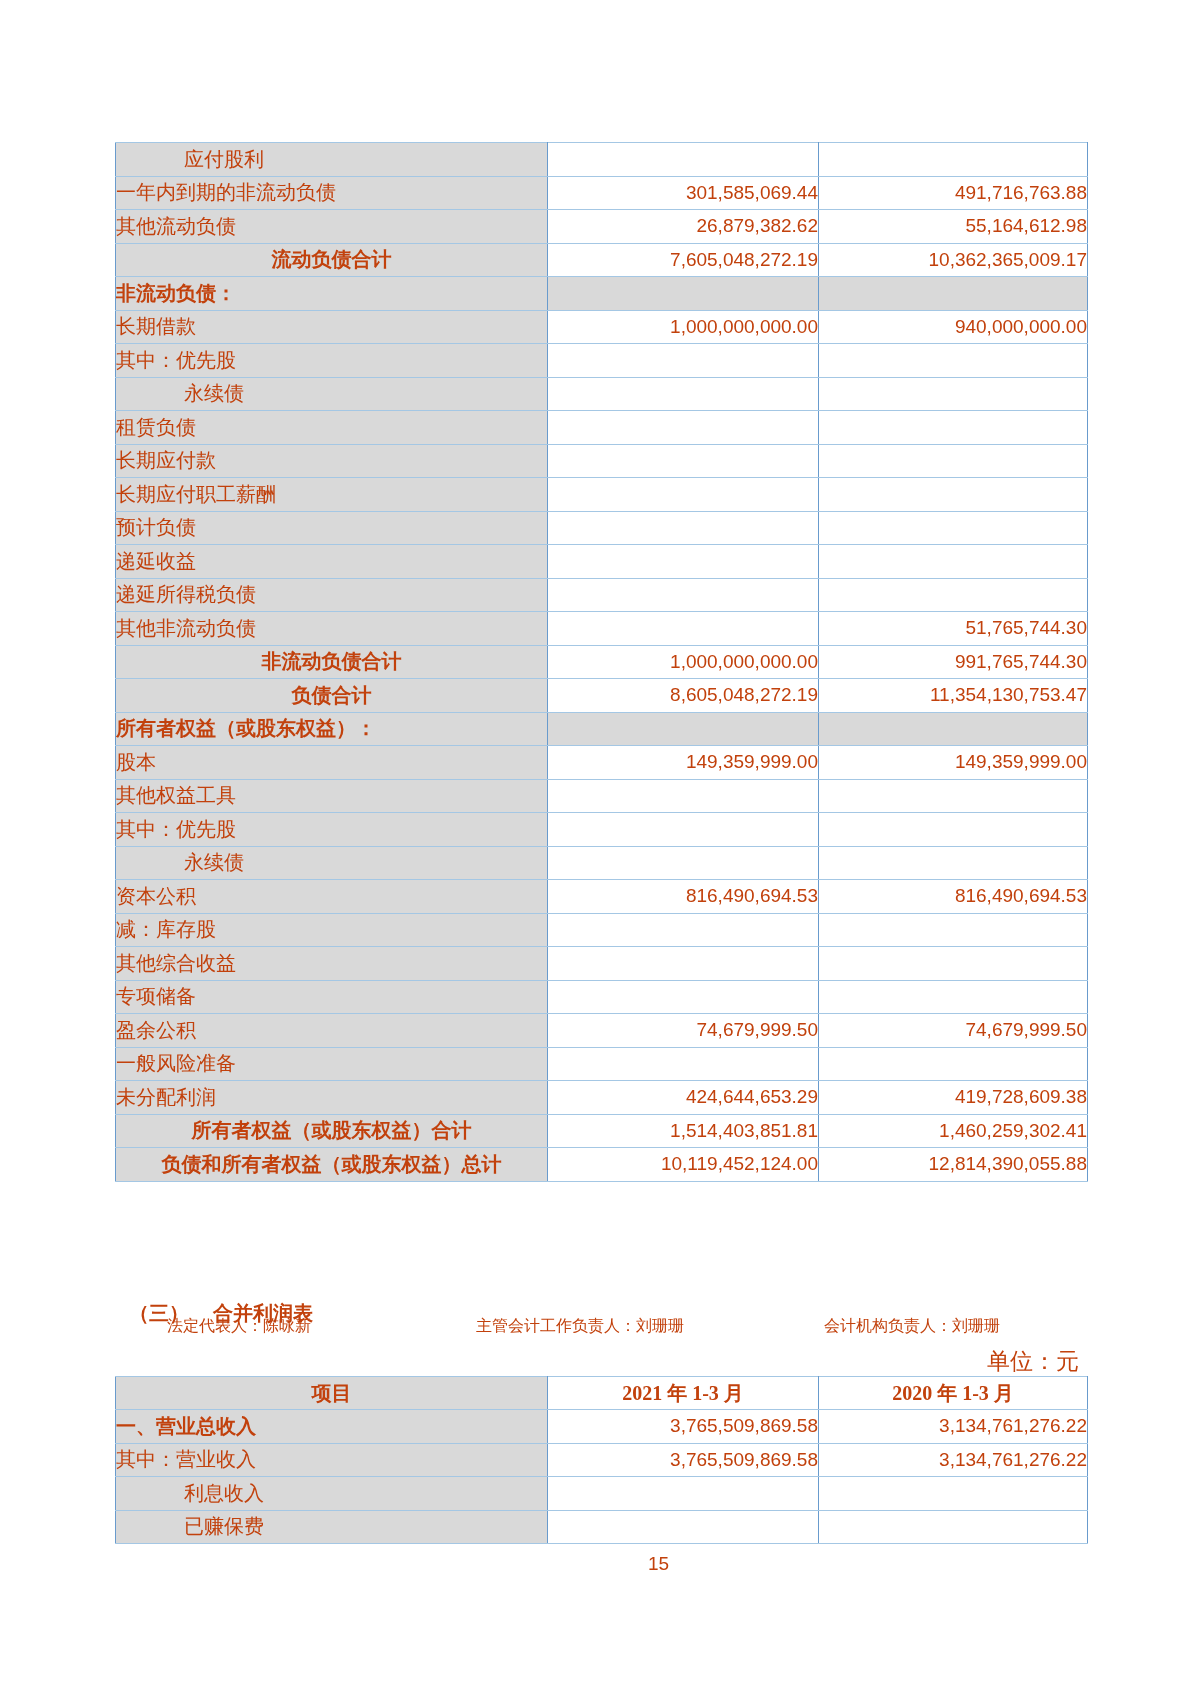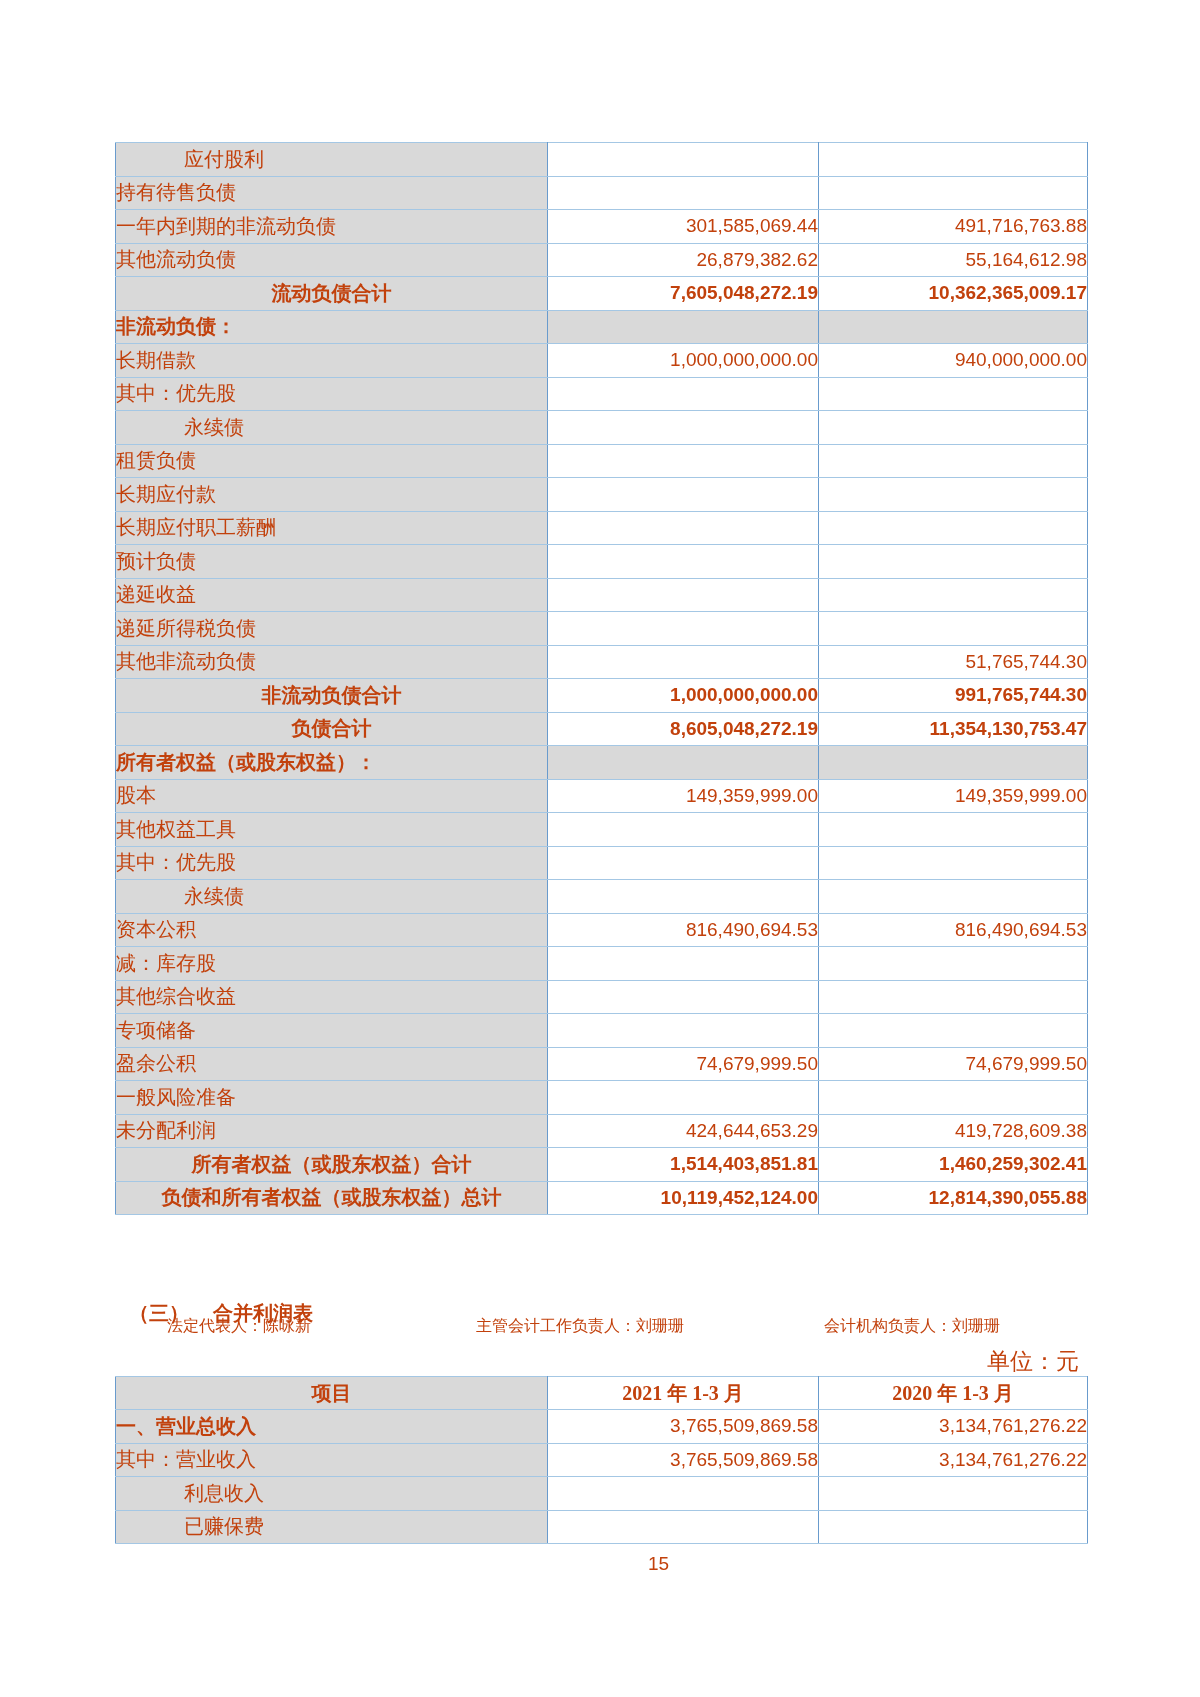"持有待售负债" tr.item { html: <tr> <td>持有待售负债</td> <td></td> <td></td> </tr> -> none }
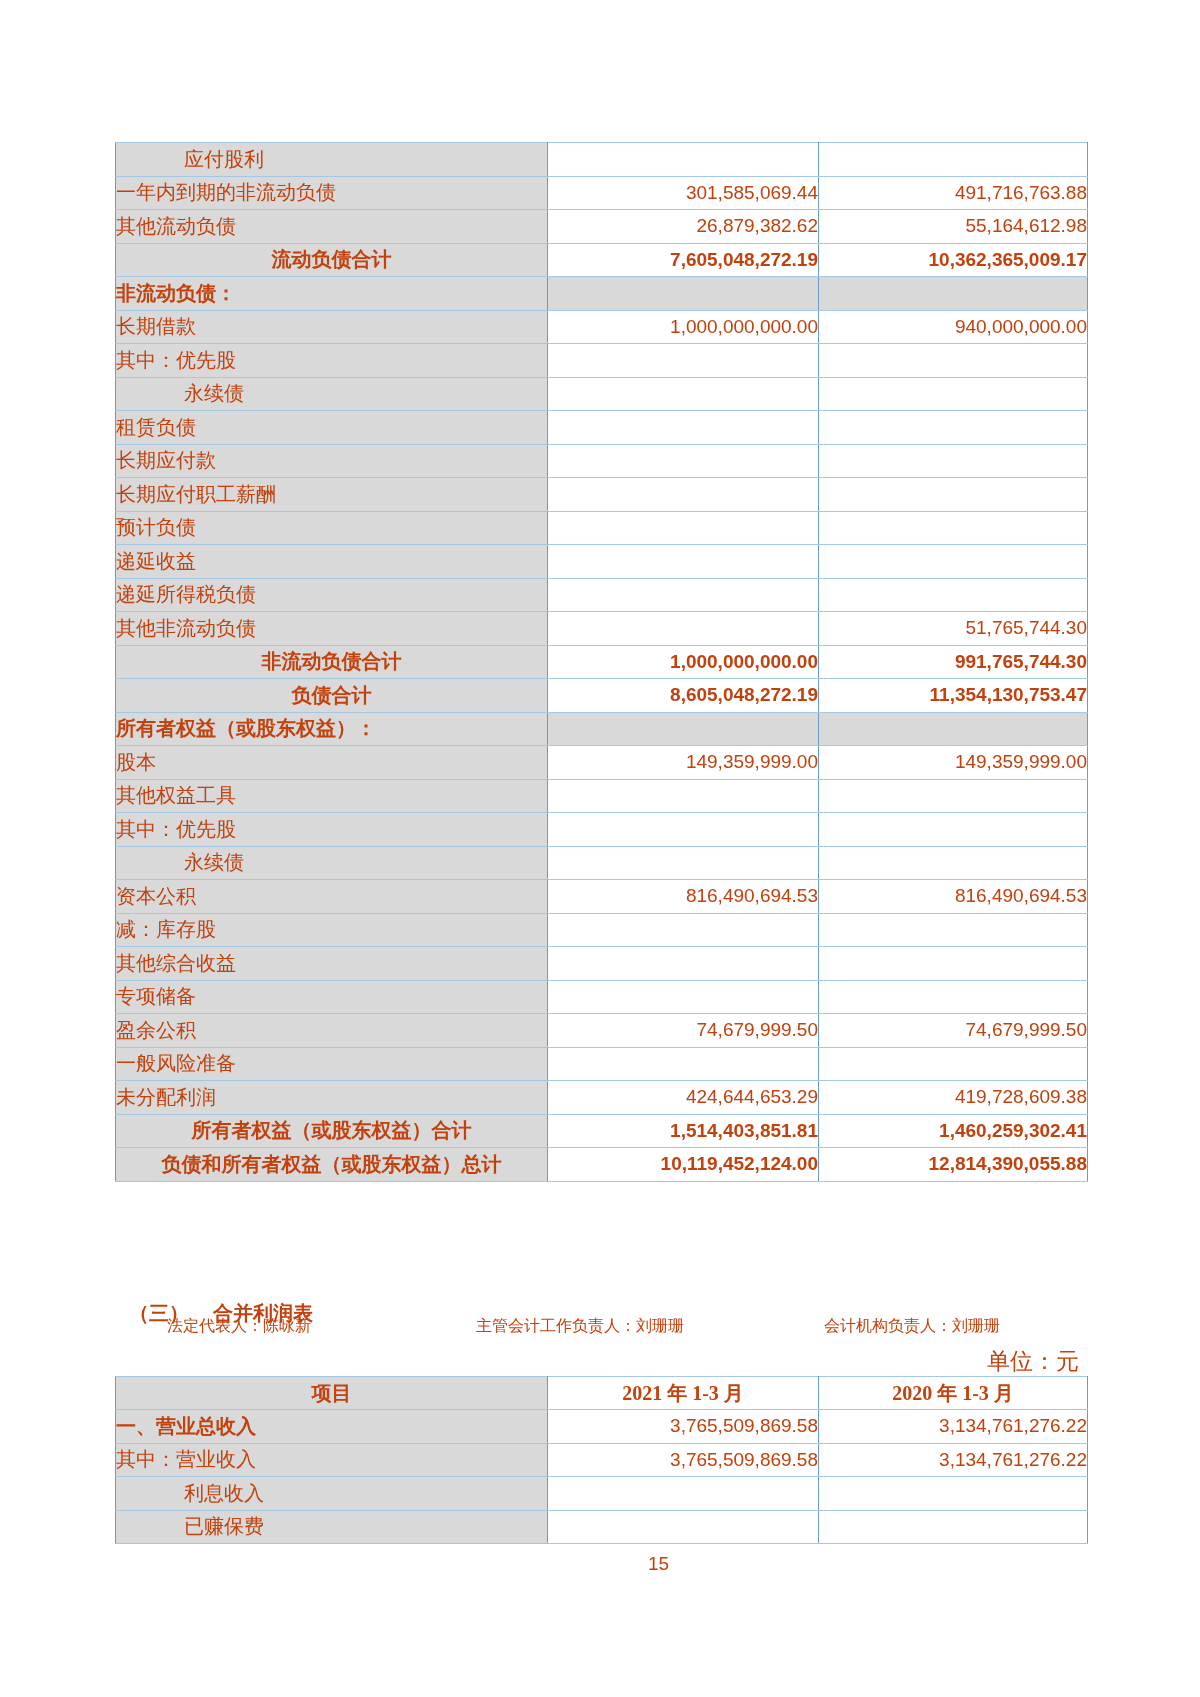"7,605,048,272.19" tr.total .c-val { font-weight: bold -> normal }
